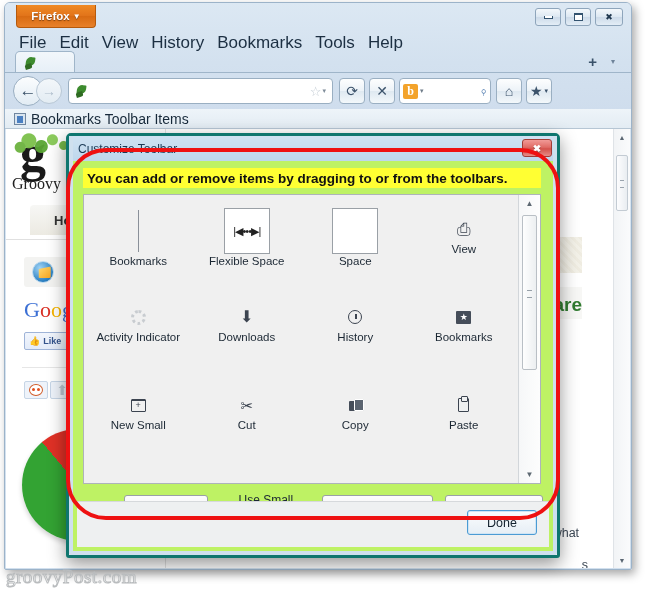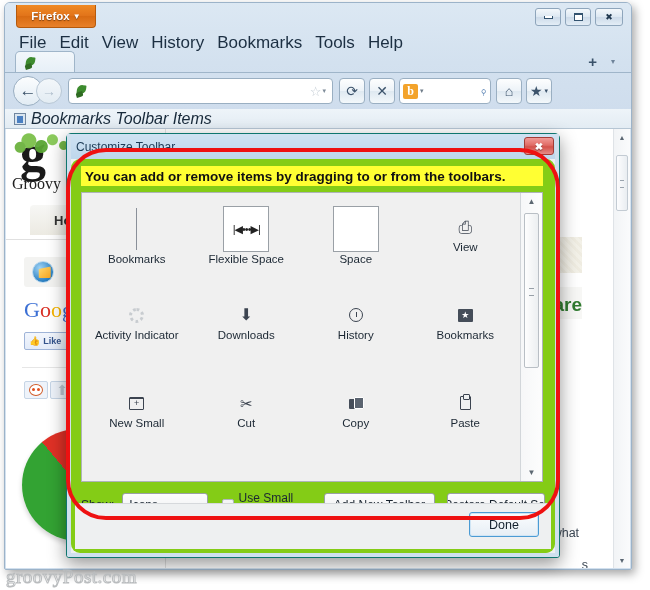"Bookmarks Toolbar Items" #bmbar .bmlabel { font-size: 16px -> 14px; font-style: italic -> none }
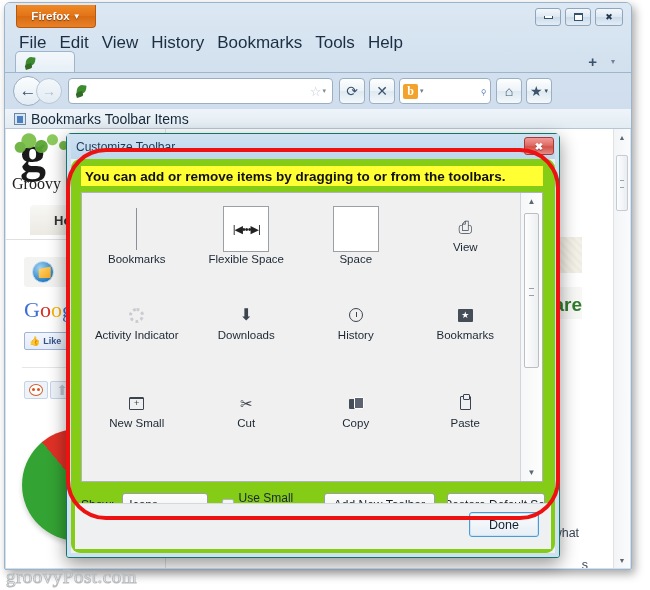"Customize Toolbar" #dialog { border: 1px solid #0f766e -> 3px solid #0f766e }
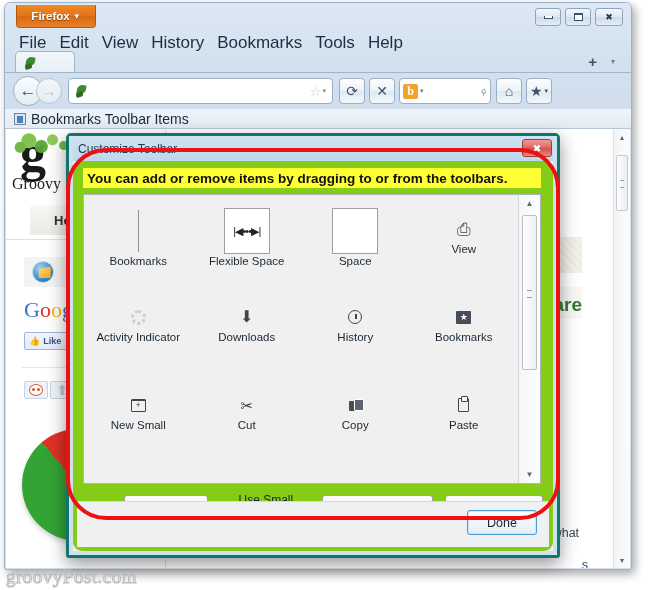"You can add or remove" #dlg-body { background: #84cc16 -> #bef264; border-radius: 9px -> none }
